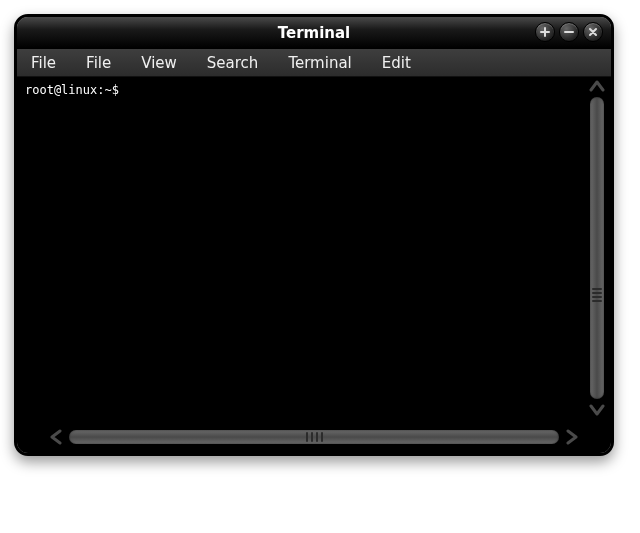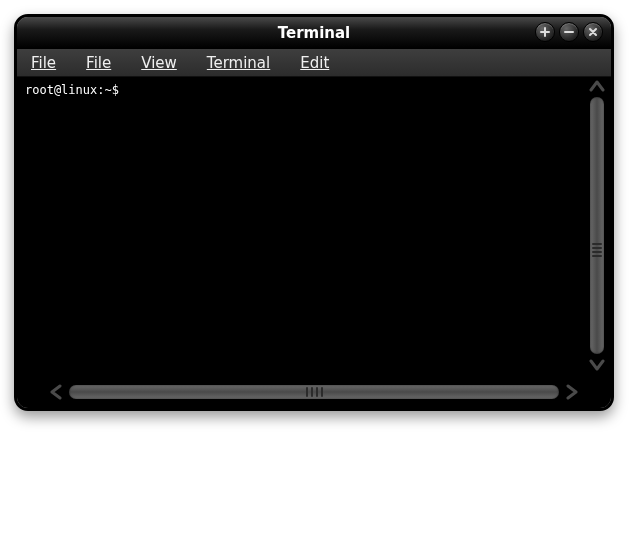"Terminal" .window { height: 397px -> 442px }
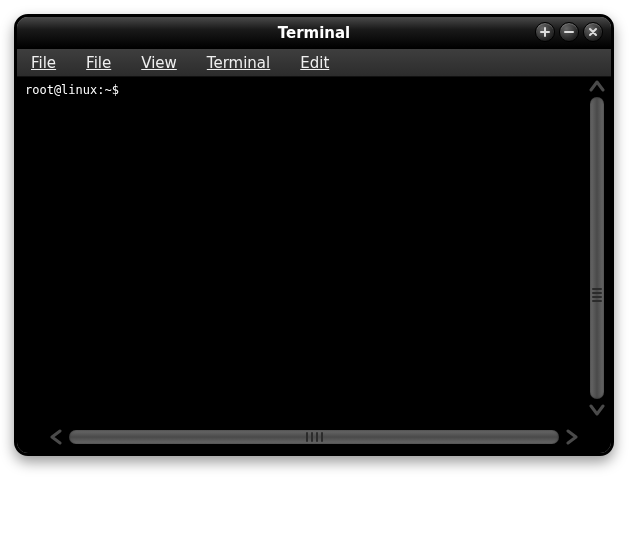"File" .menu-item { text-decoration: underline -> none }
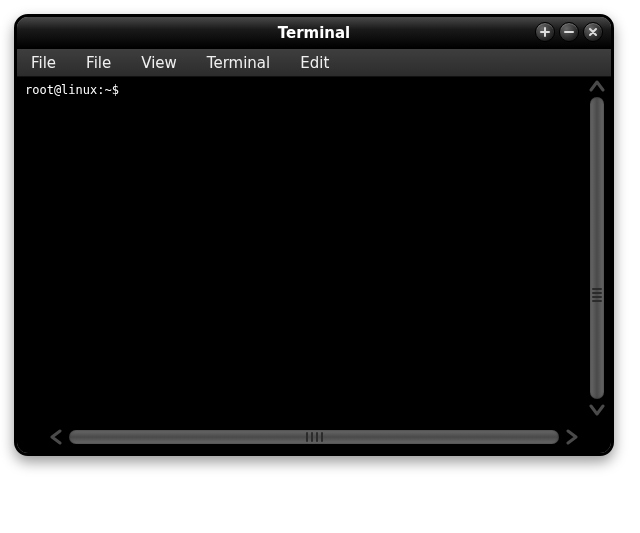"Search" span.menu-item { html: none -> <span>Search</span> }
